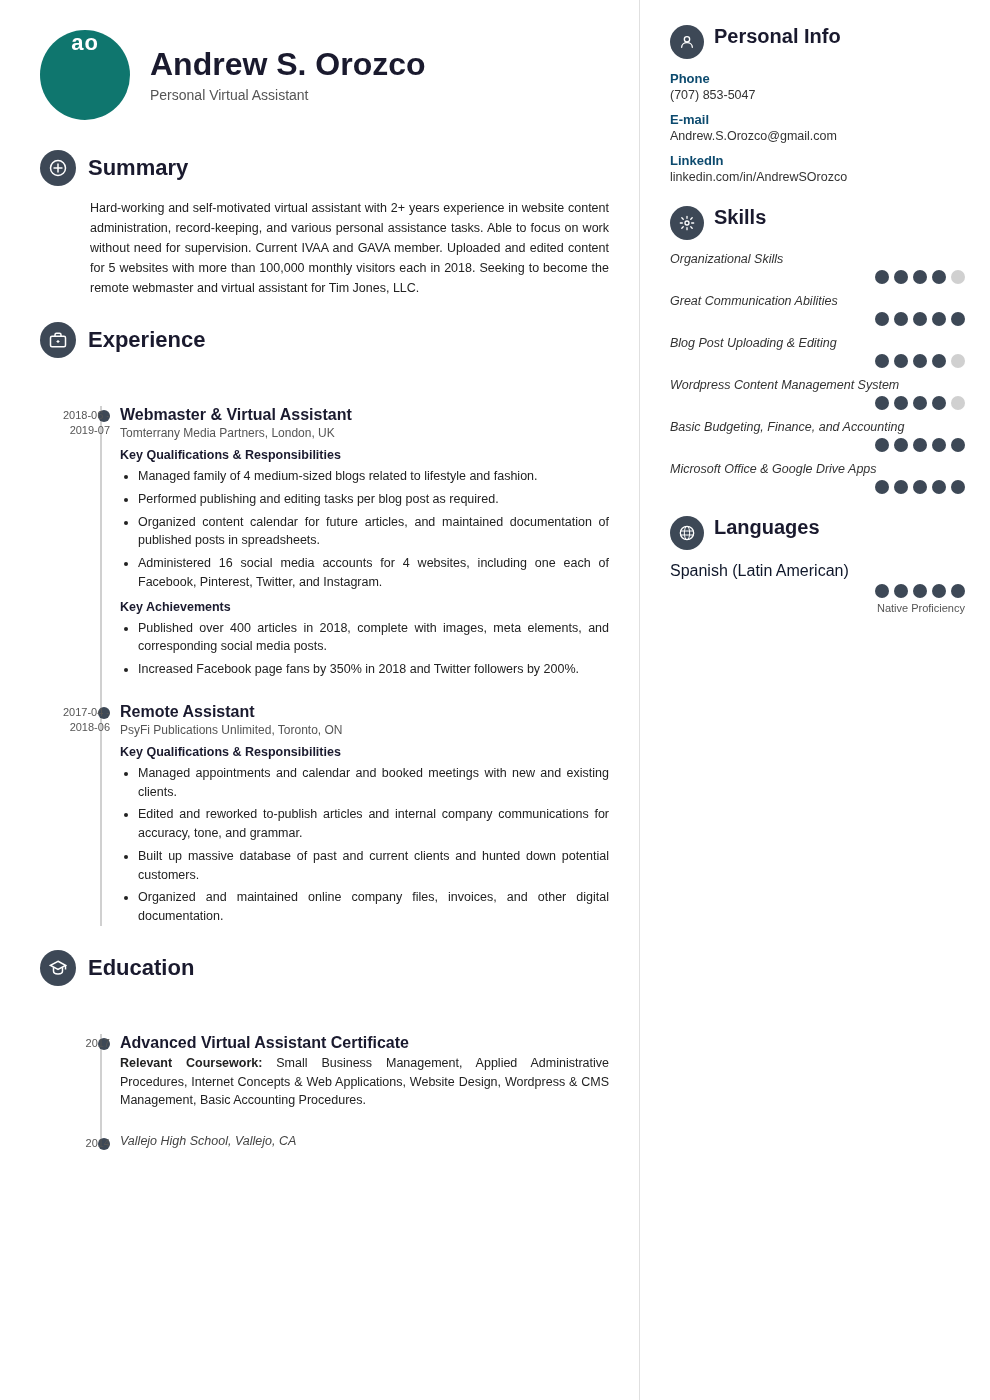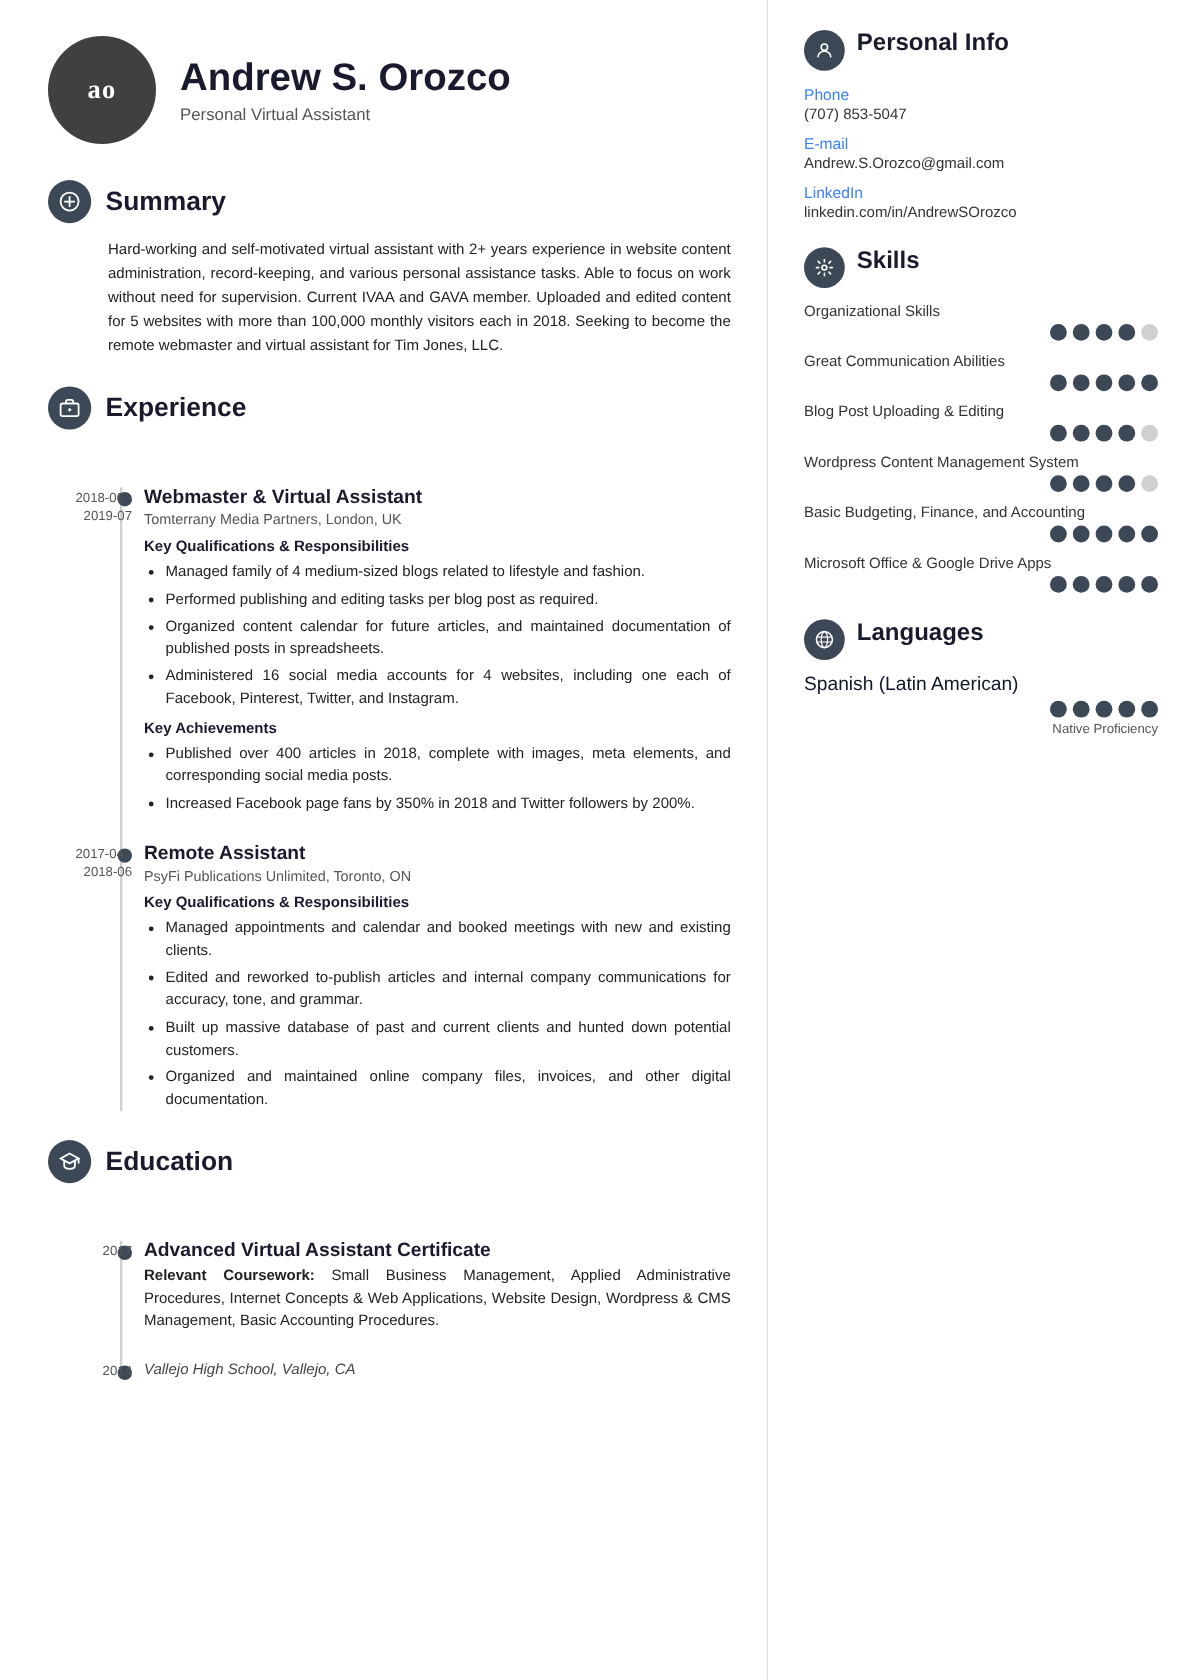"ao" .avatar-circle { align-items: center -> none; background: #404040 -> #0f766e; font-family: Liberation Serif, serif -> none }
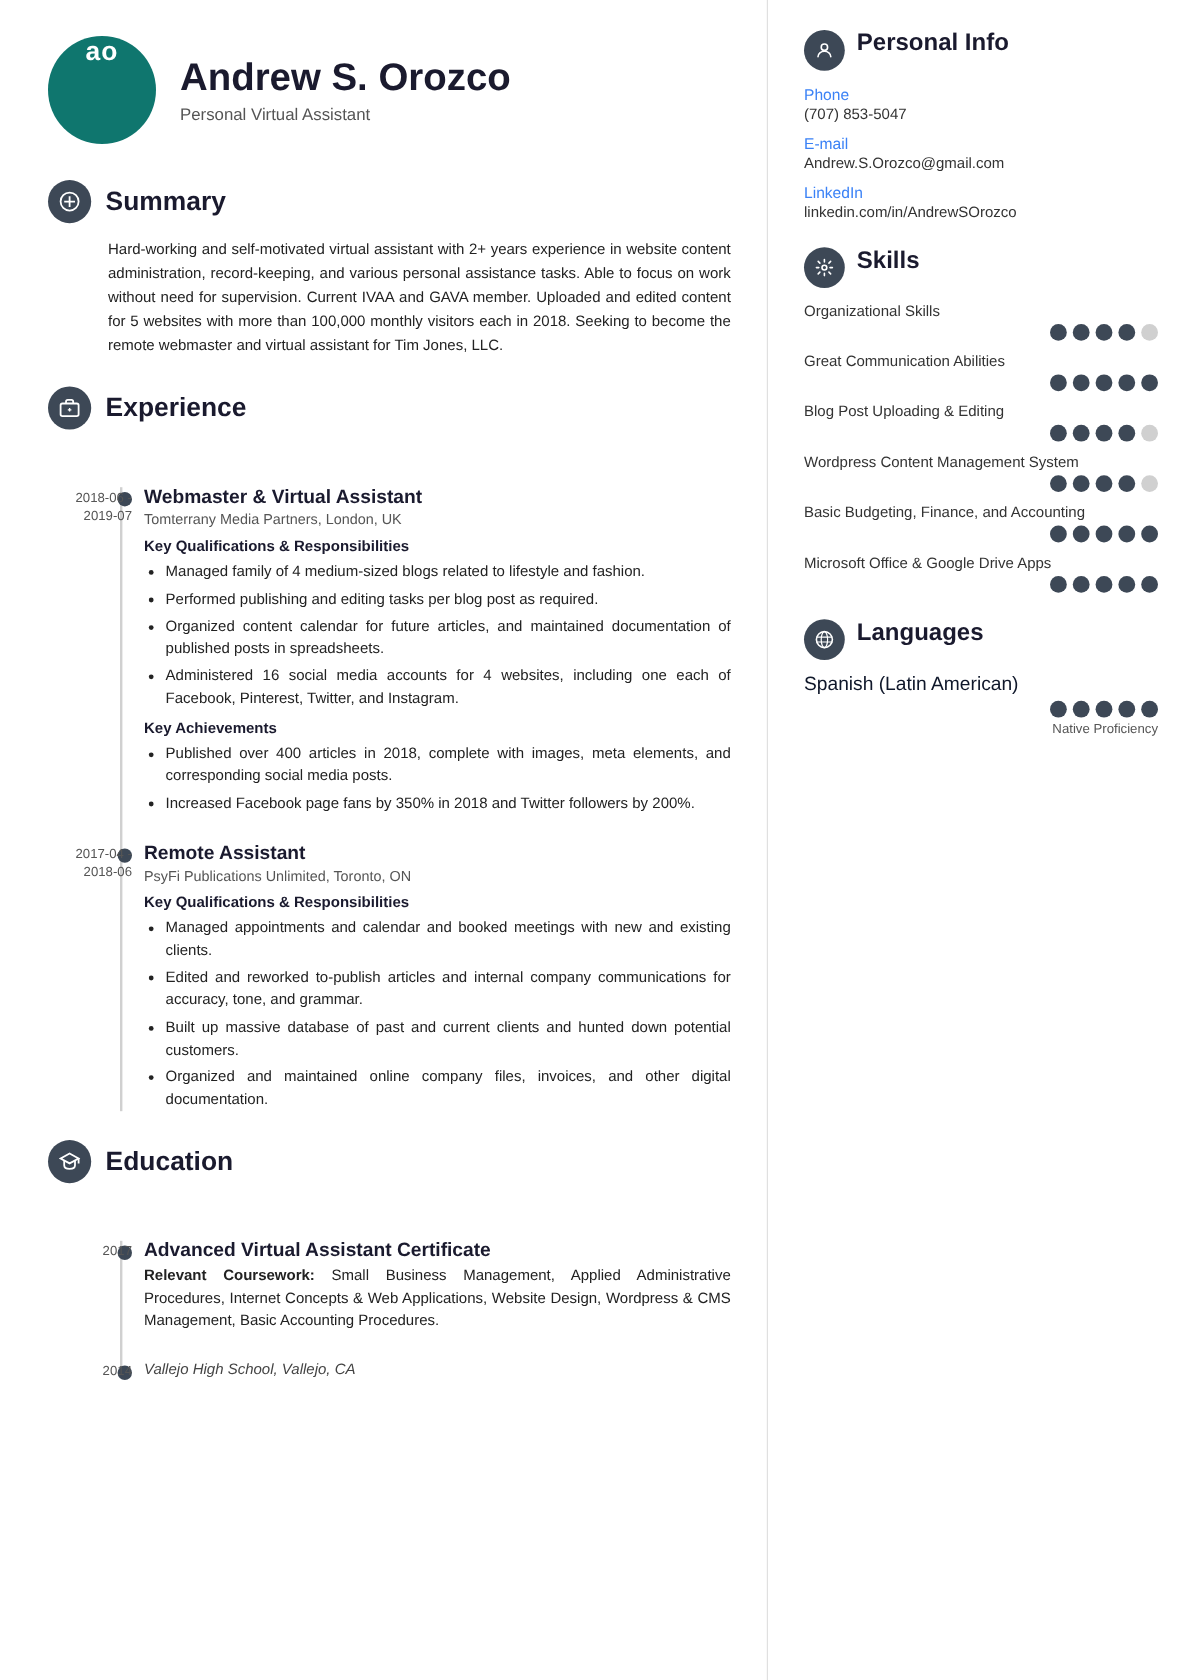"Phone" .info-label { color: #3b82f6 -> #0c4a6e; font-weight: normal -> bold }
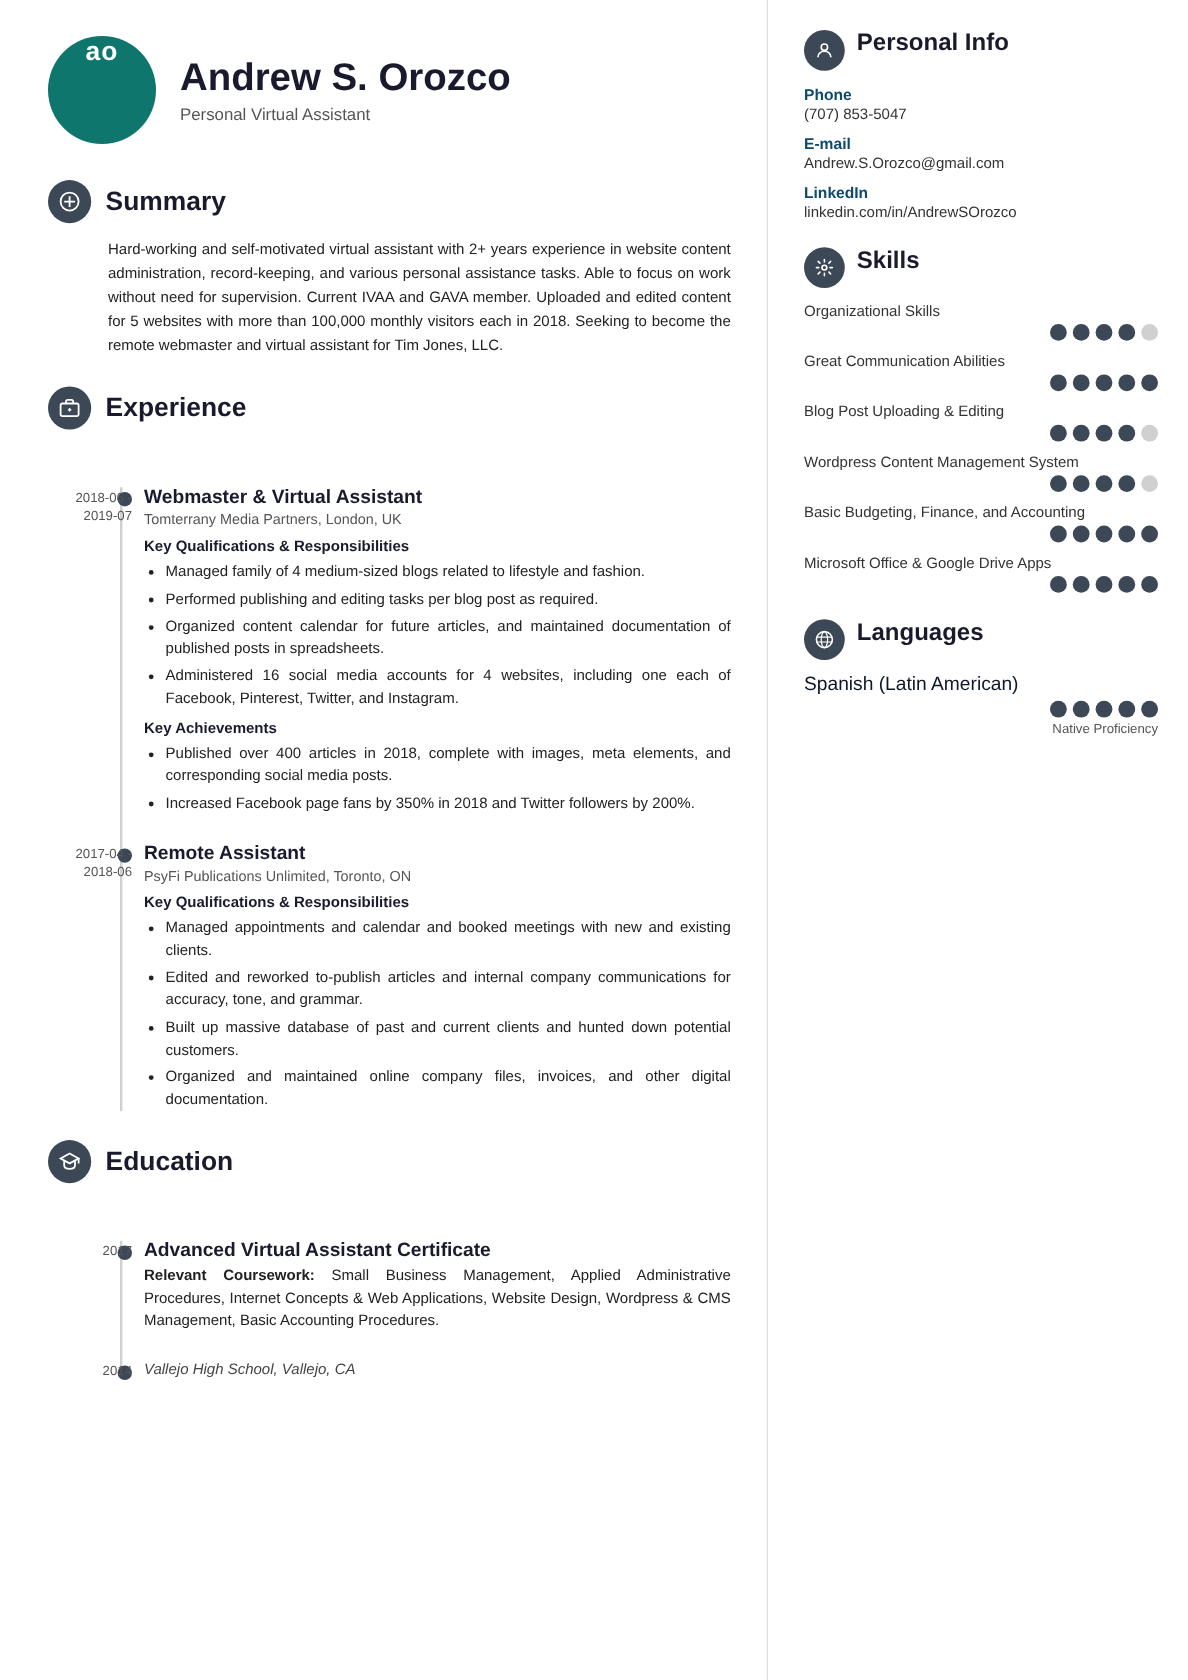"Organizational Skills" .skill-name { font-style: none -> italic }
